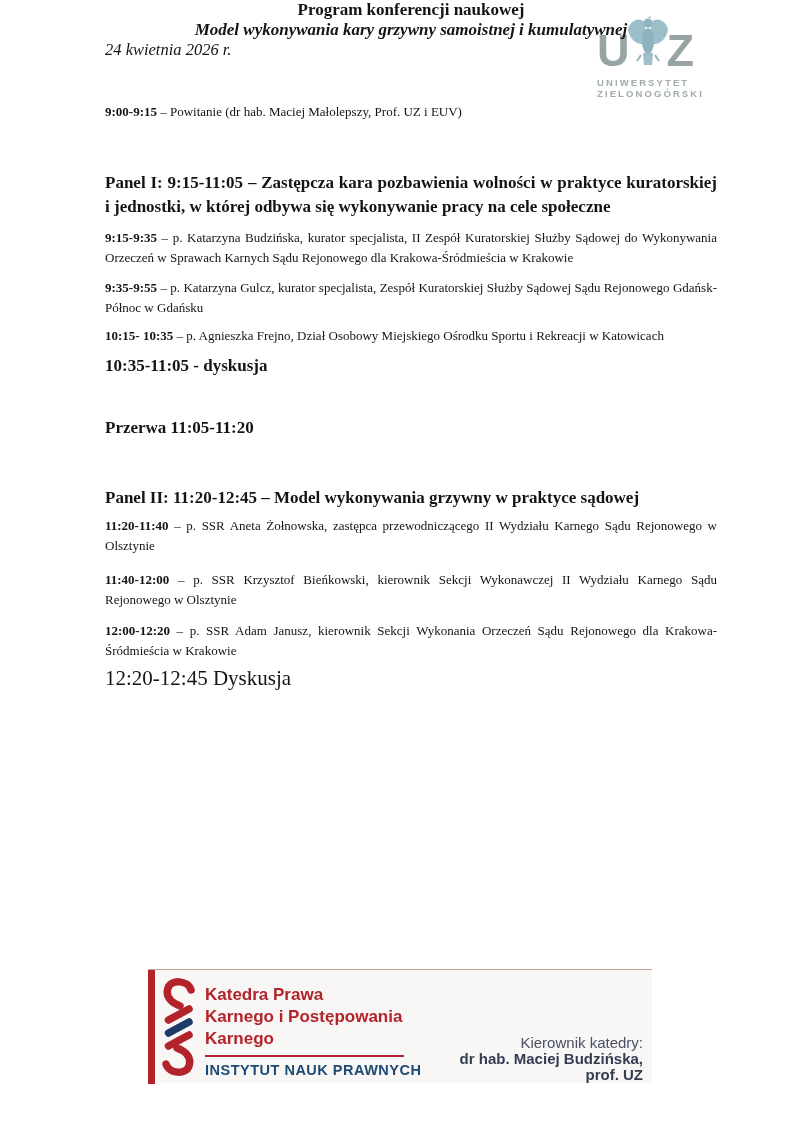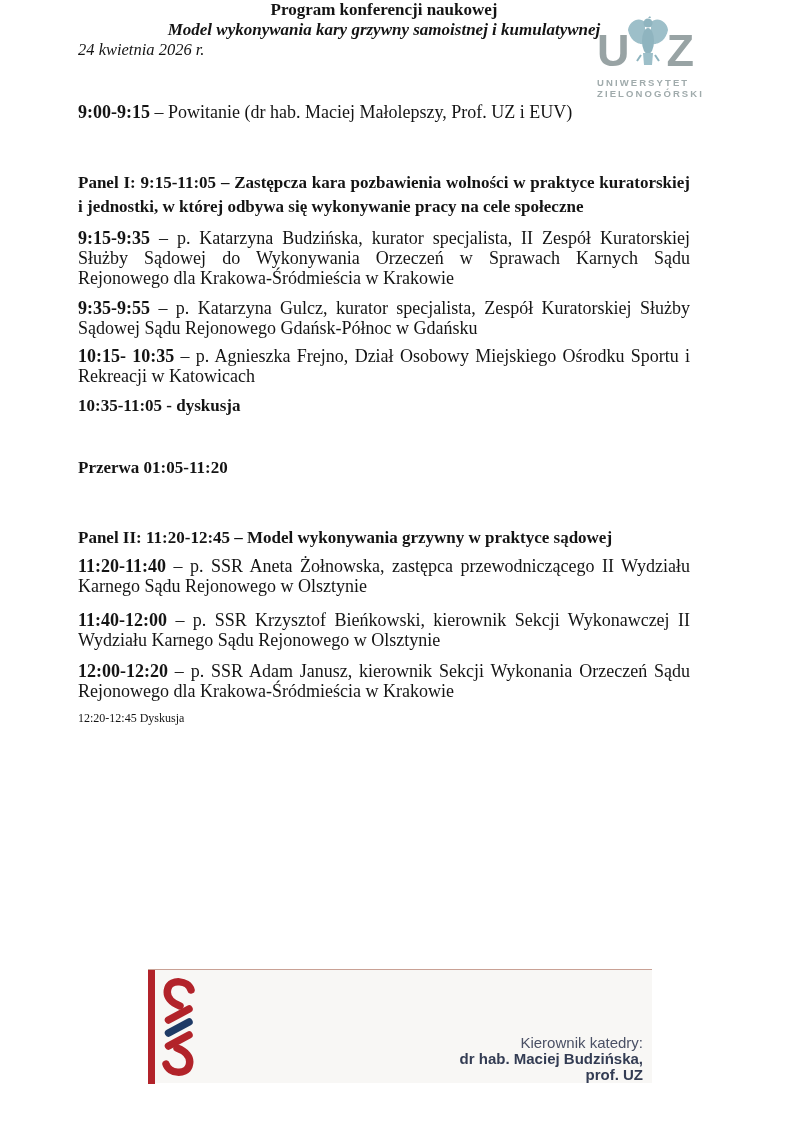"Program konferencji naukowej" .content { left: 78px -> 105px }
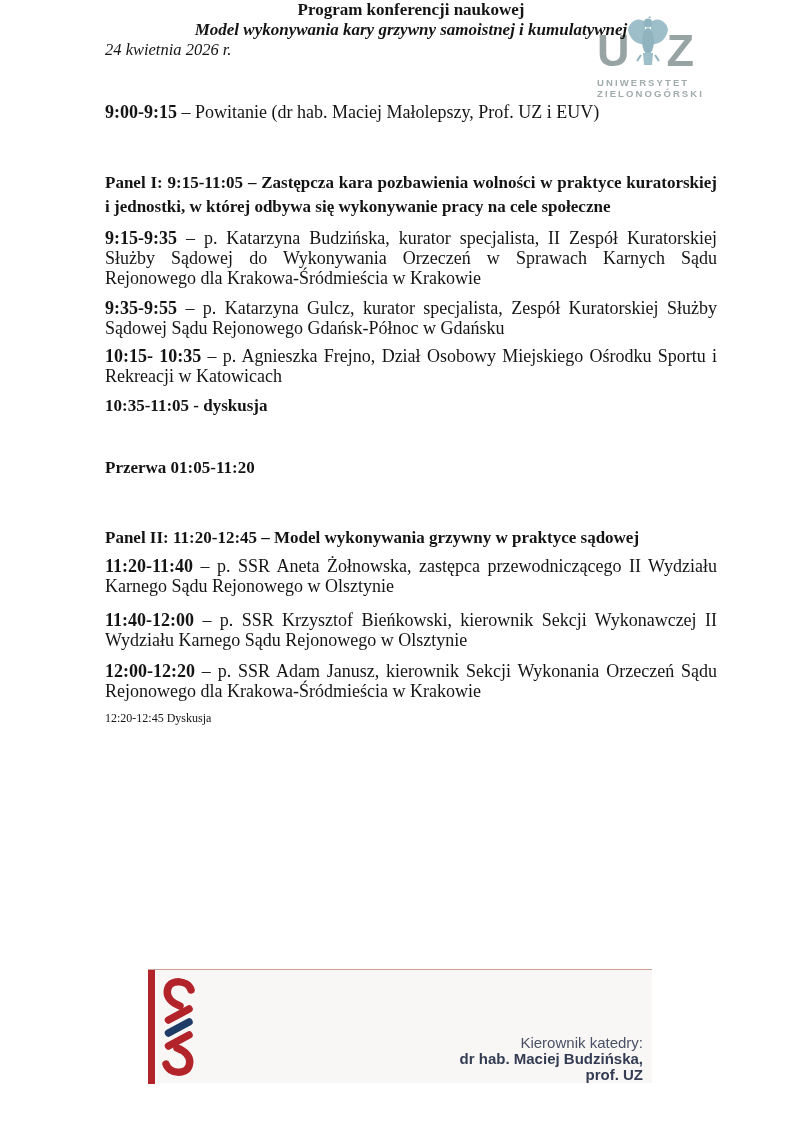"9:00-9:15 – Powitanie (dr hab." .item { font-size: 18px -> 13px }
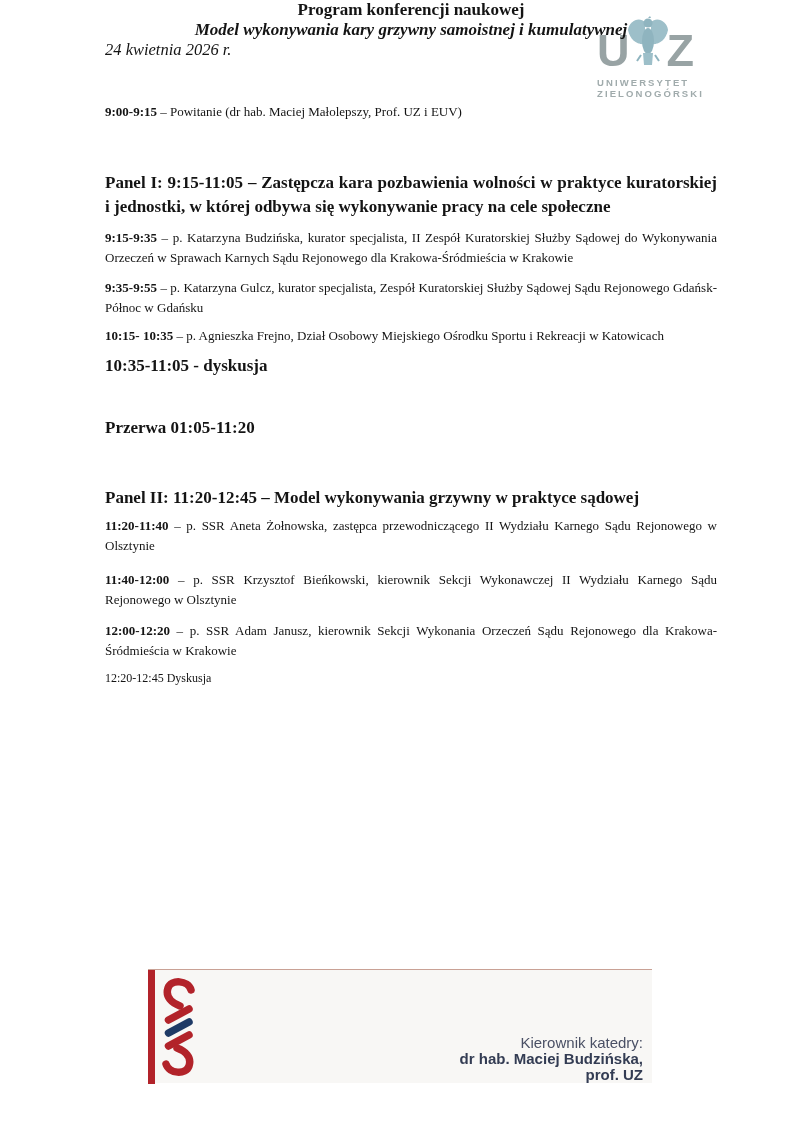"Przerwa 01:05-11:20" p.boldline { text: 01:05-11:20 -> 11:05-11:20 }
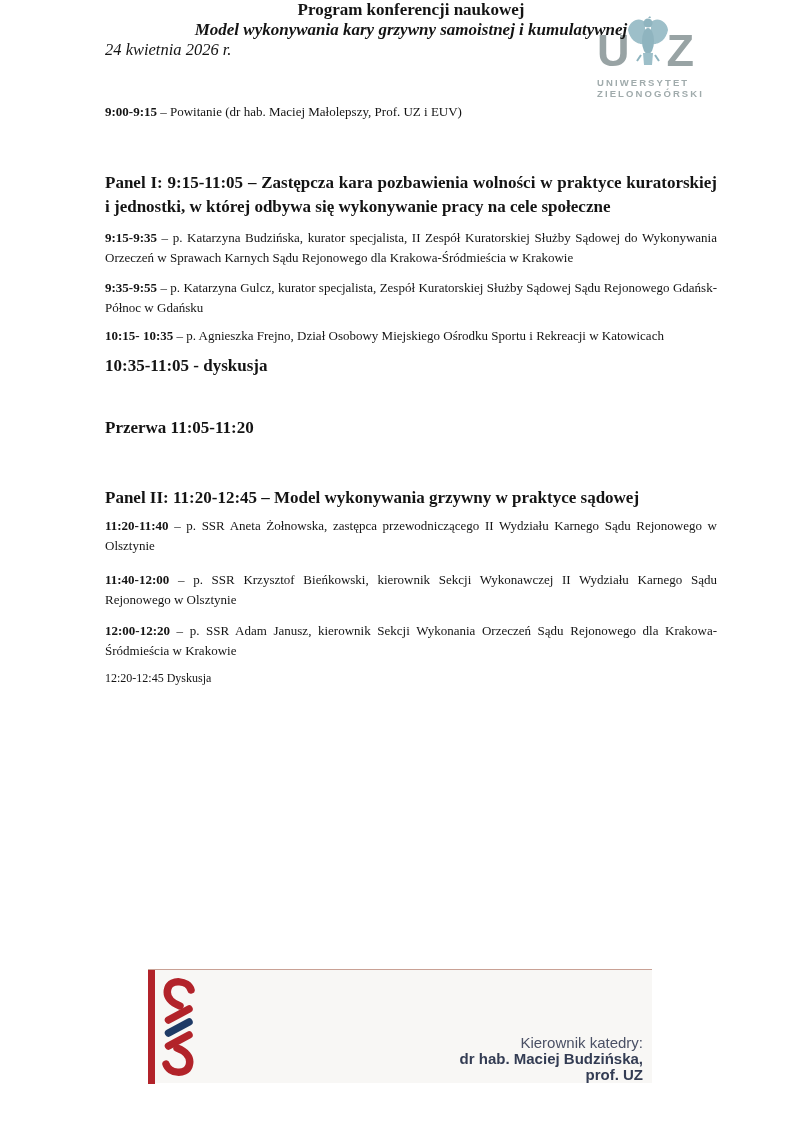"12:20-12:45 Dyskusja" .plainline { font-size: 12px -> 21px }
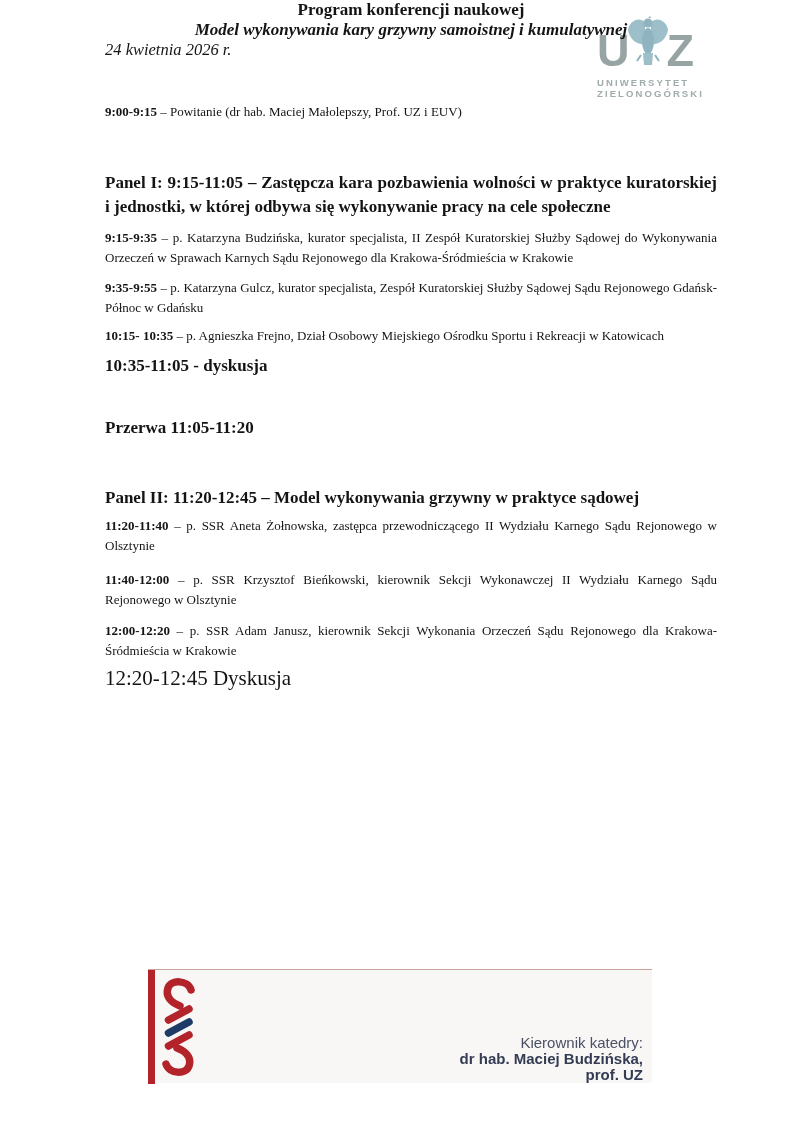"Katedra Prawa" div.dept { html: none -> <div> <div>Katedra Prawa</div> <div>Karnego i Postępowania</div> <div>Karnego</div> <div></div> <div>INSTYTUT NAUK PRAWNYCH</div> </div> }
